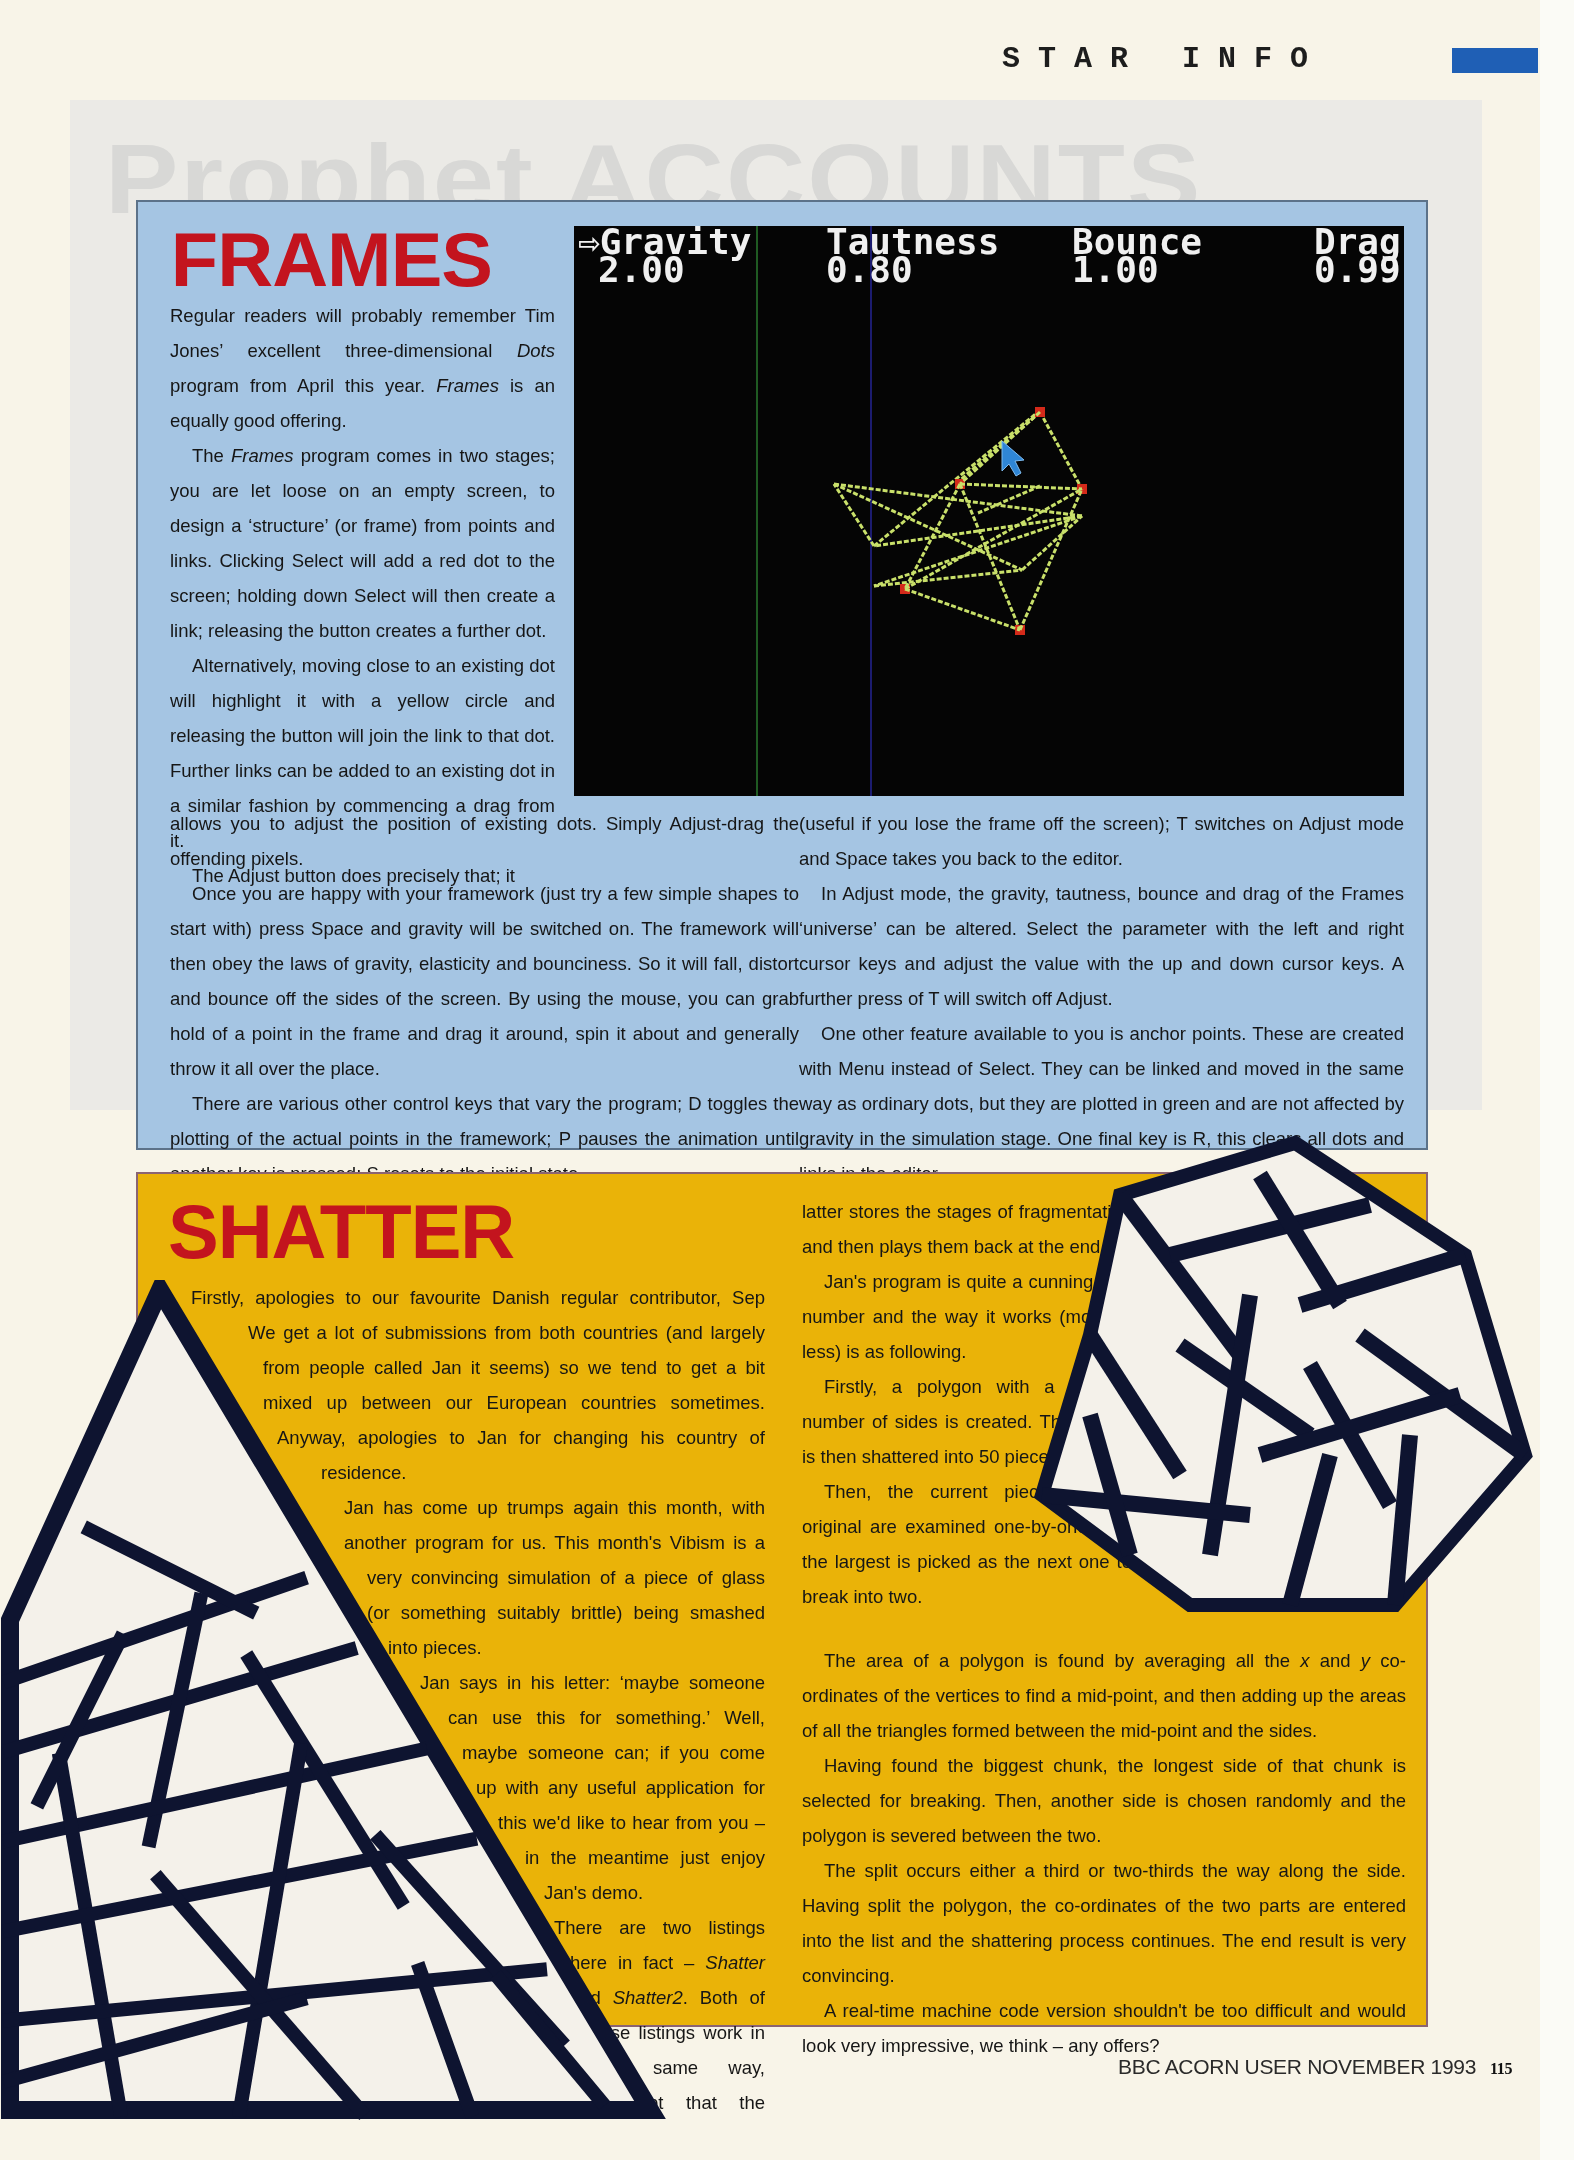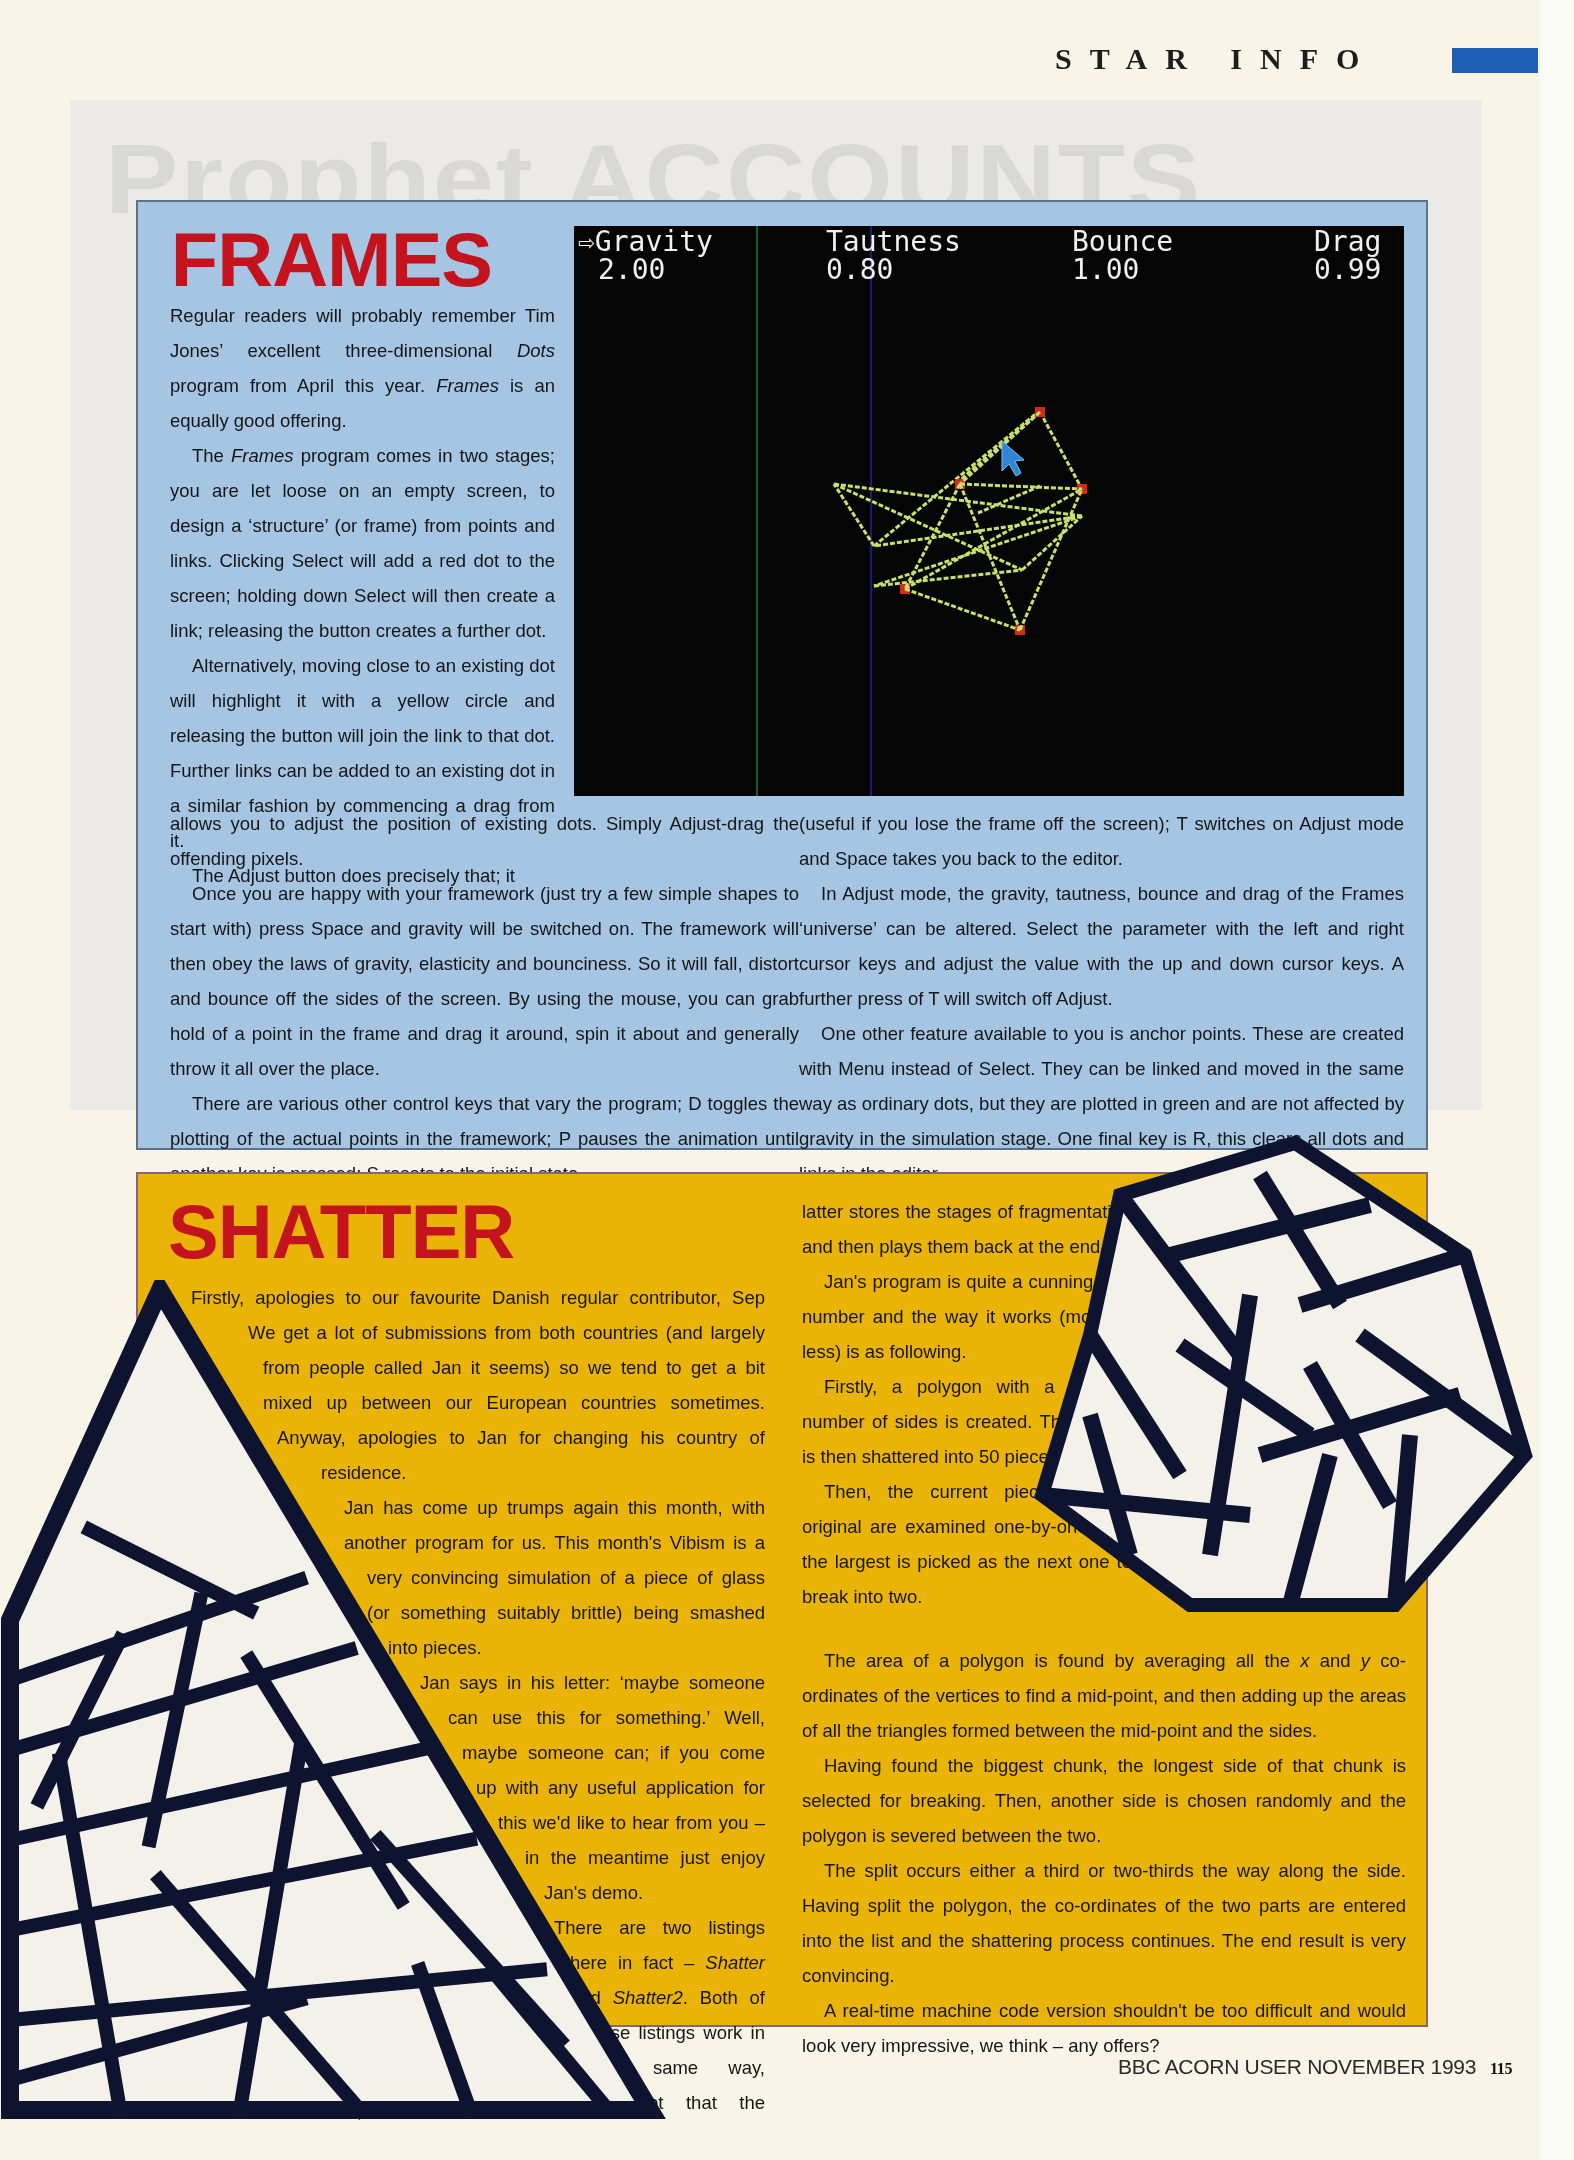"STAR INFO" .section-header { font-family: Liberation Serif, serif -> Liberation Mono, monospace; left: 1055px -> 1002px }
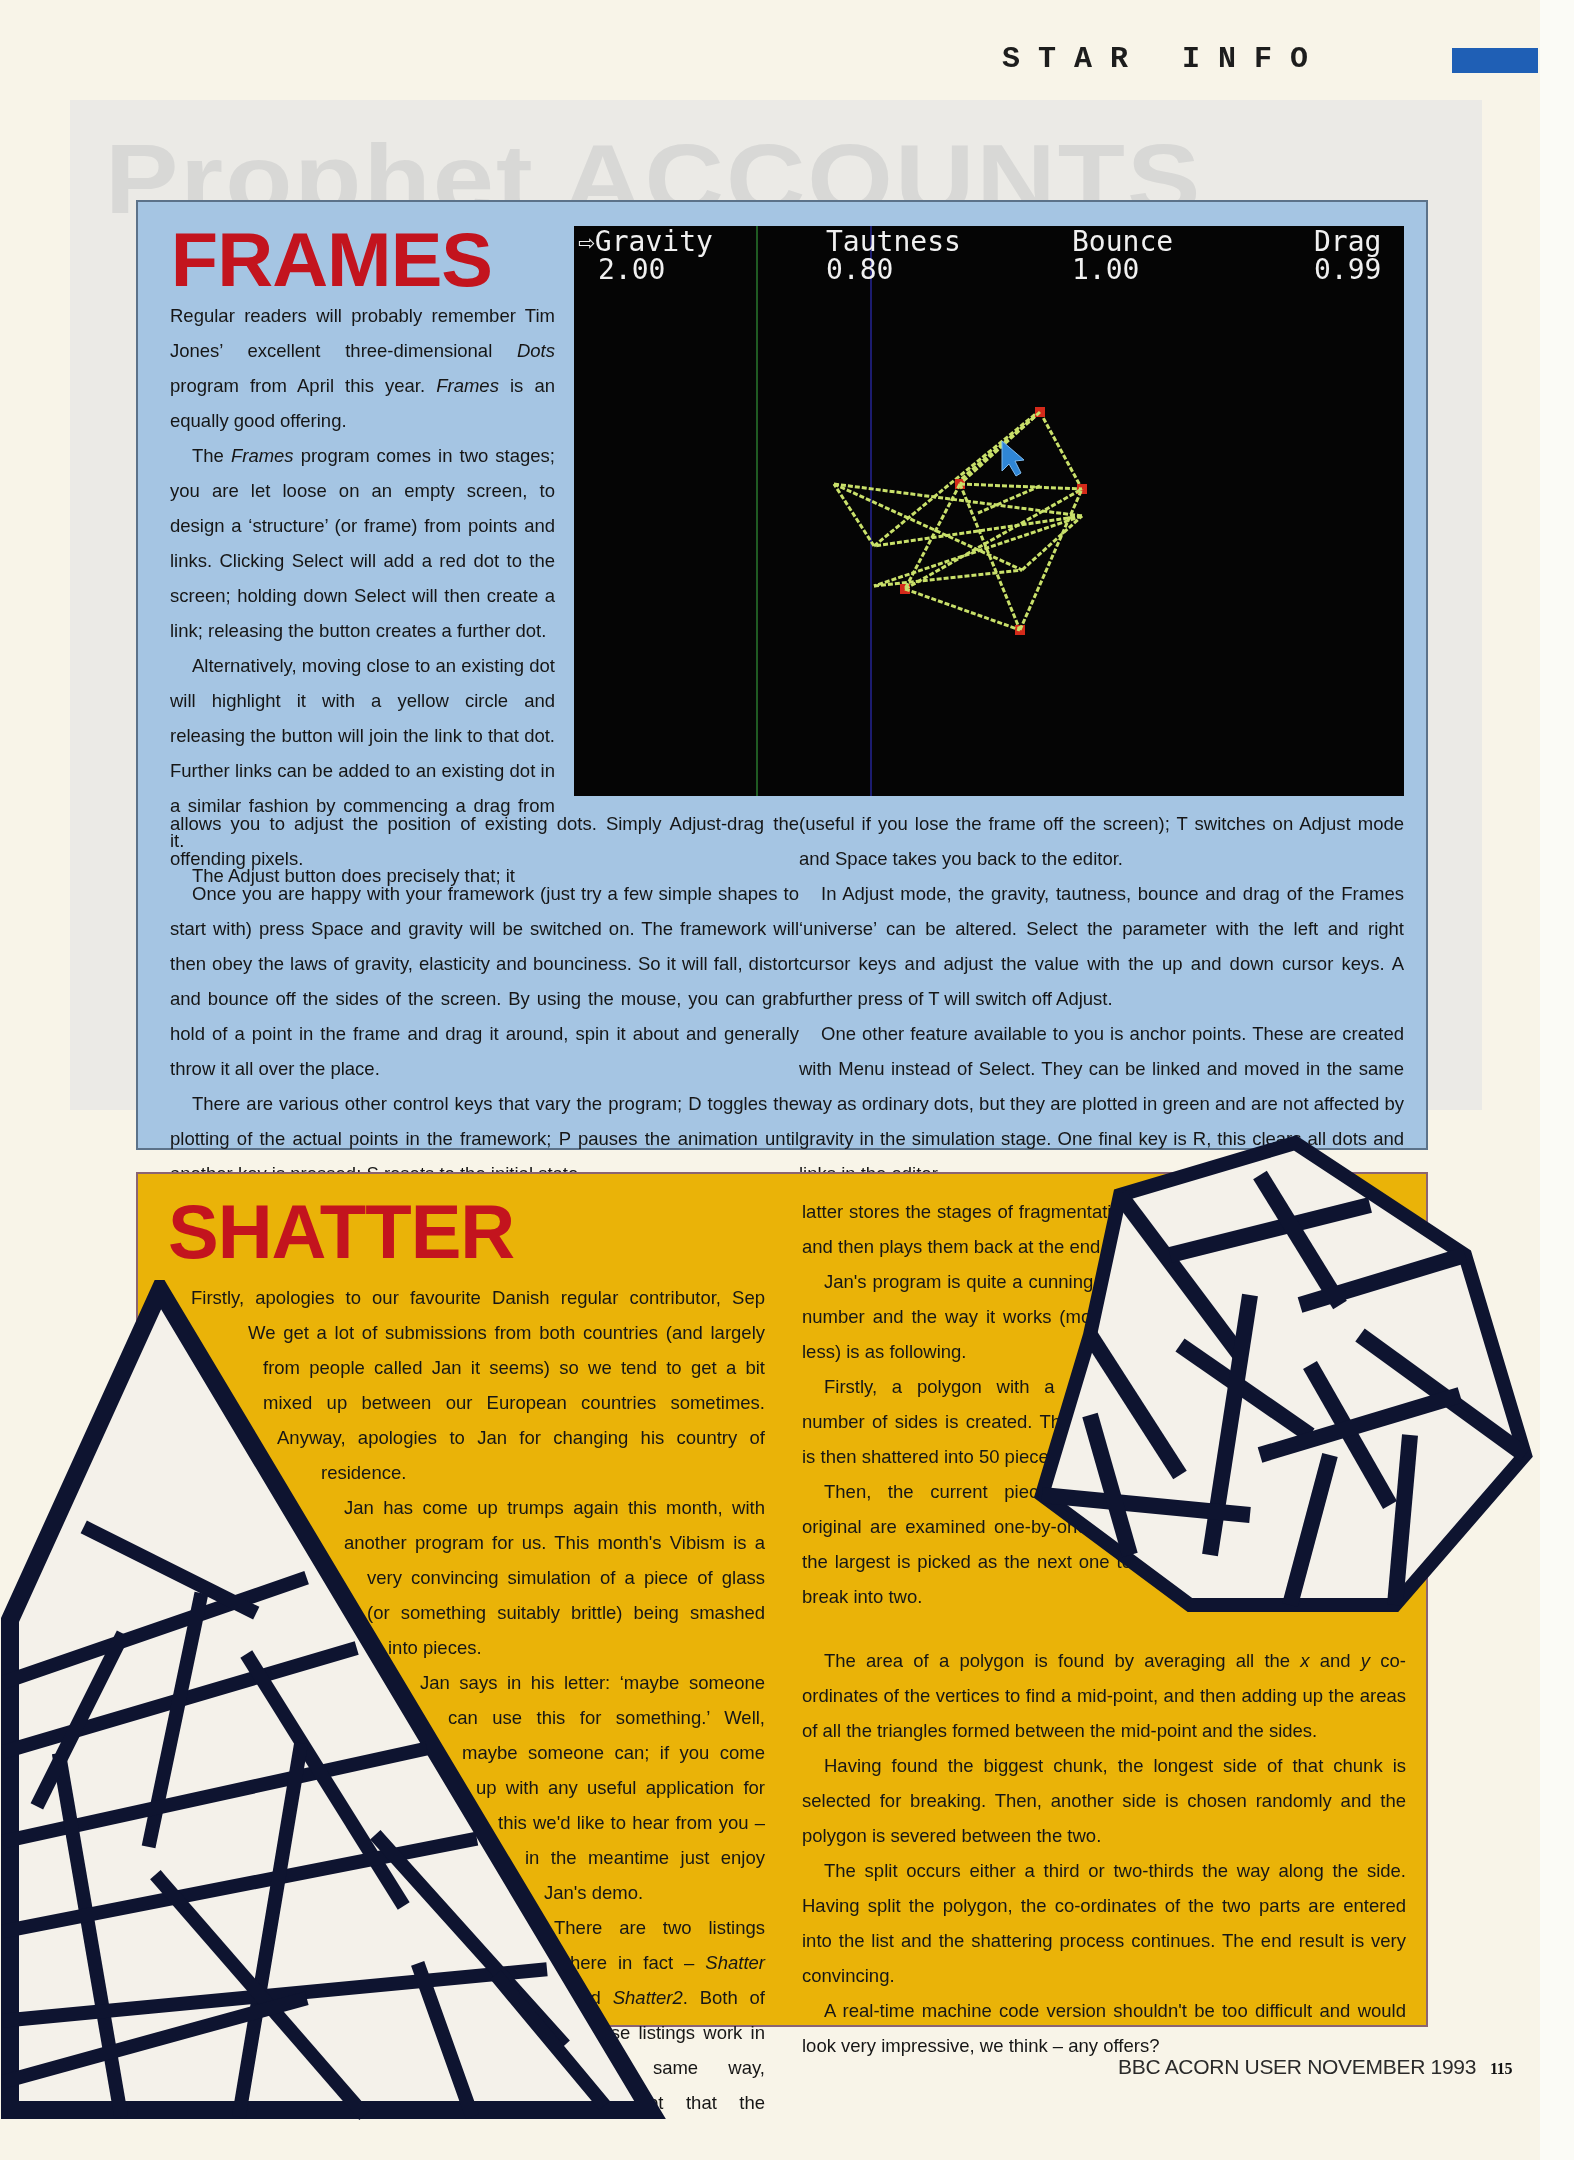"⇨Gravity" .param { font-size: 28px -> 36px; font-weight: normal -> bold }
